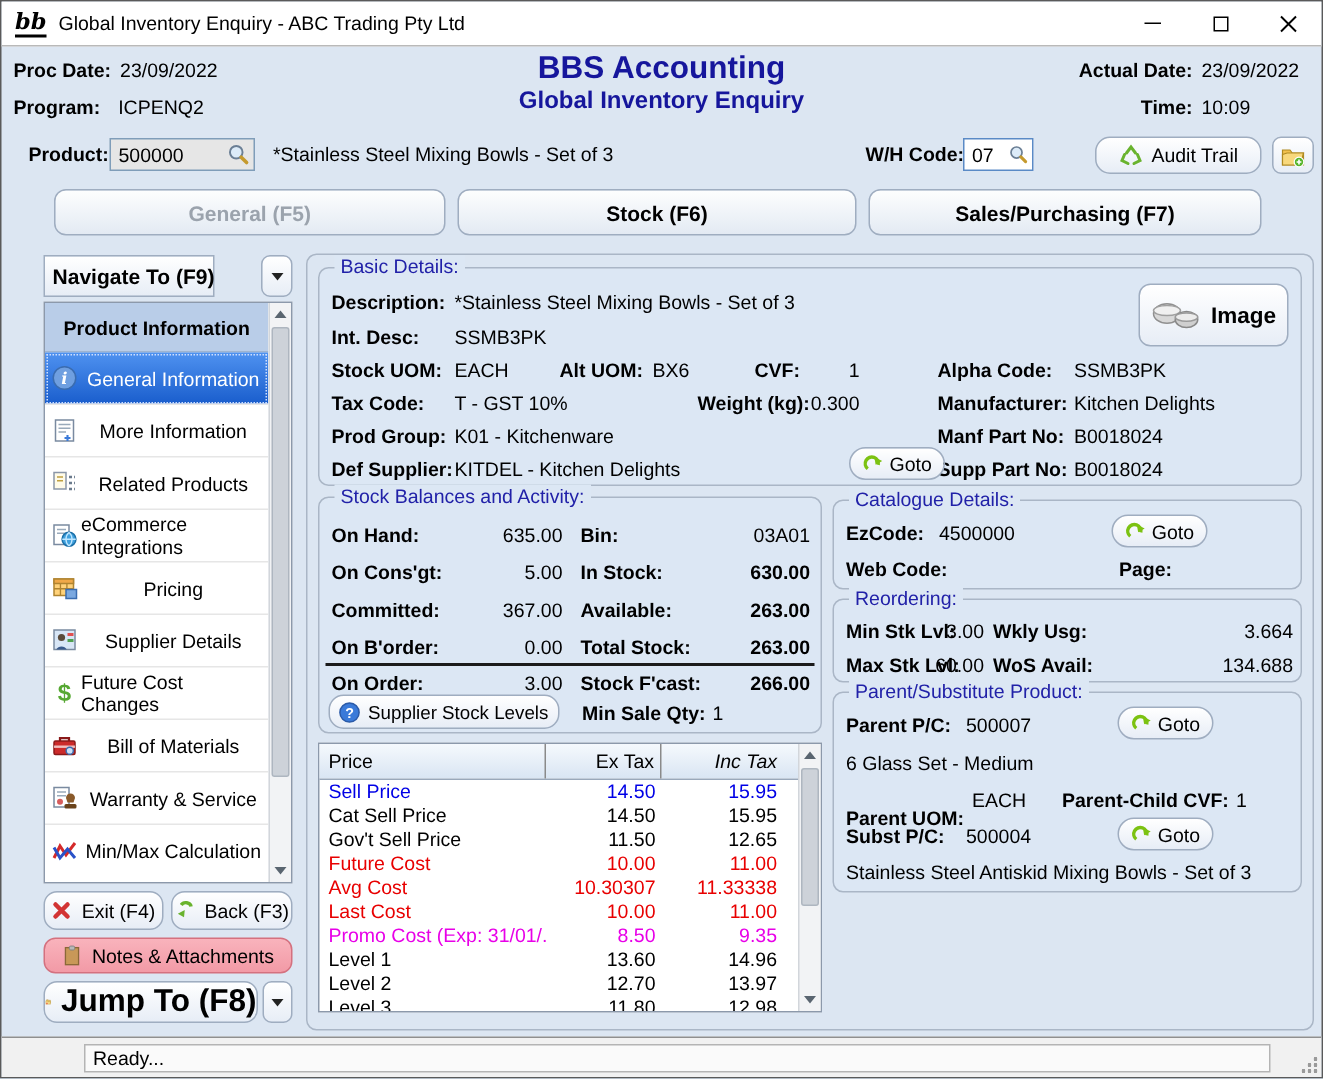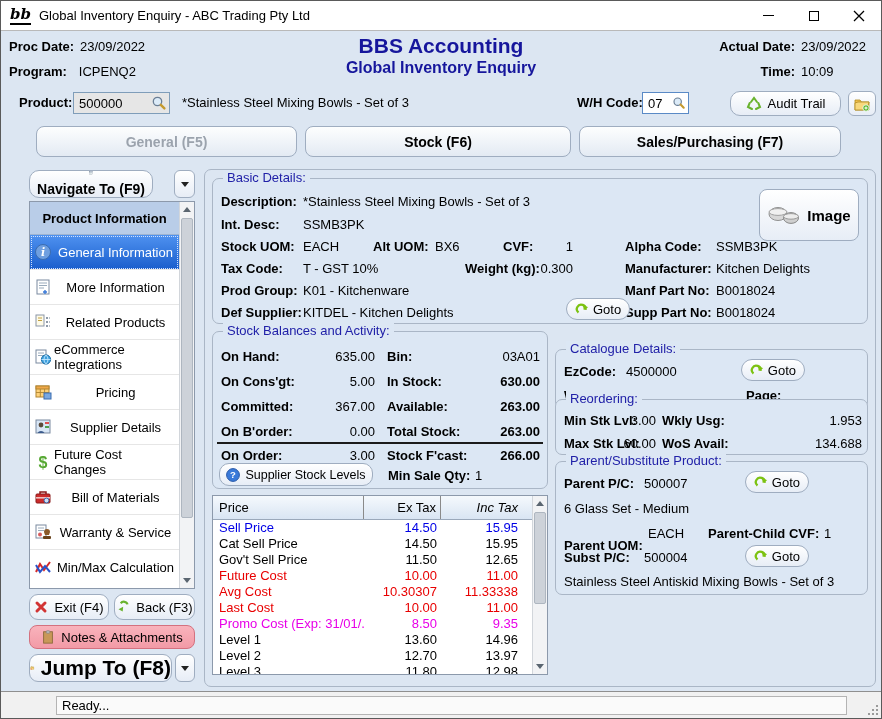"Navigate To (F9)" div.abs { border-radius: 10px -> 0; flex-direction: column -> none; width: 124px -> 114px }
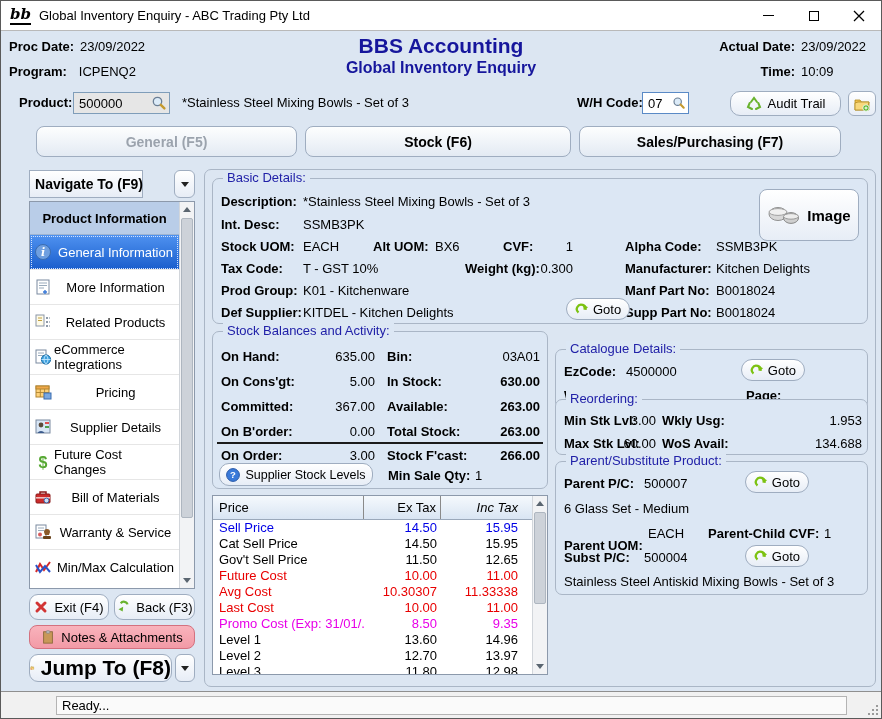"Image" div.btn { height: 52px -> 42px }
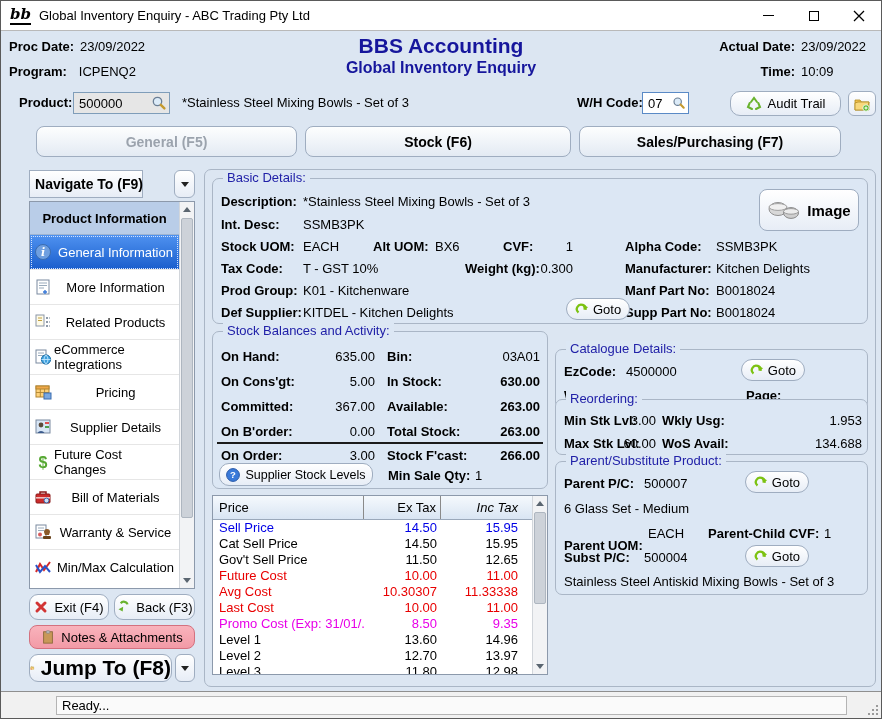"Catalogue Details:" div.grp { margin-top: 16px -> none }
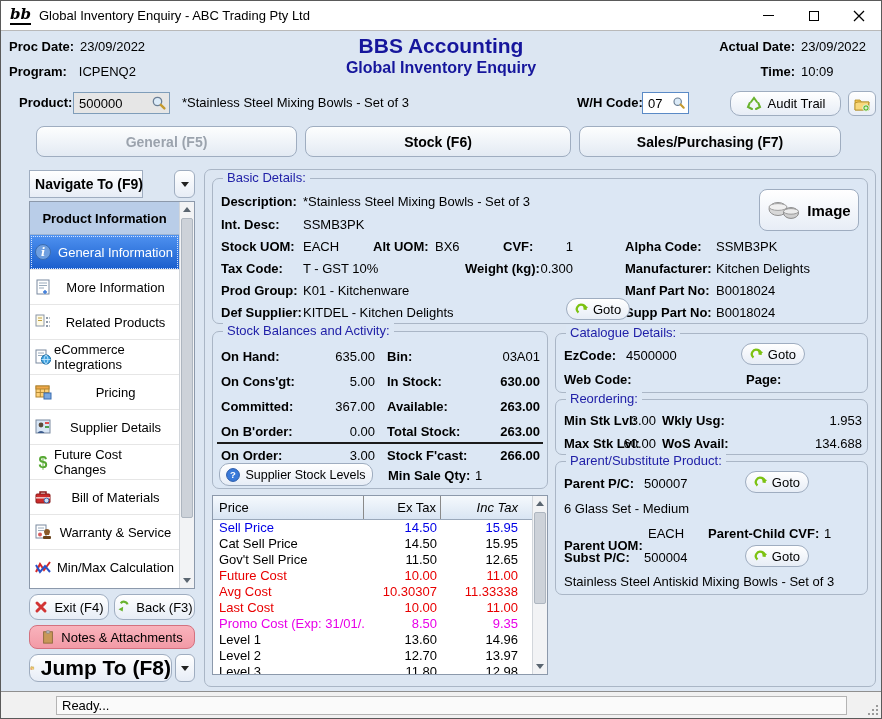"1.953" span.fld { text: 1.953 -> 3.664 }
